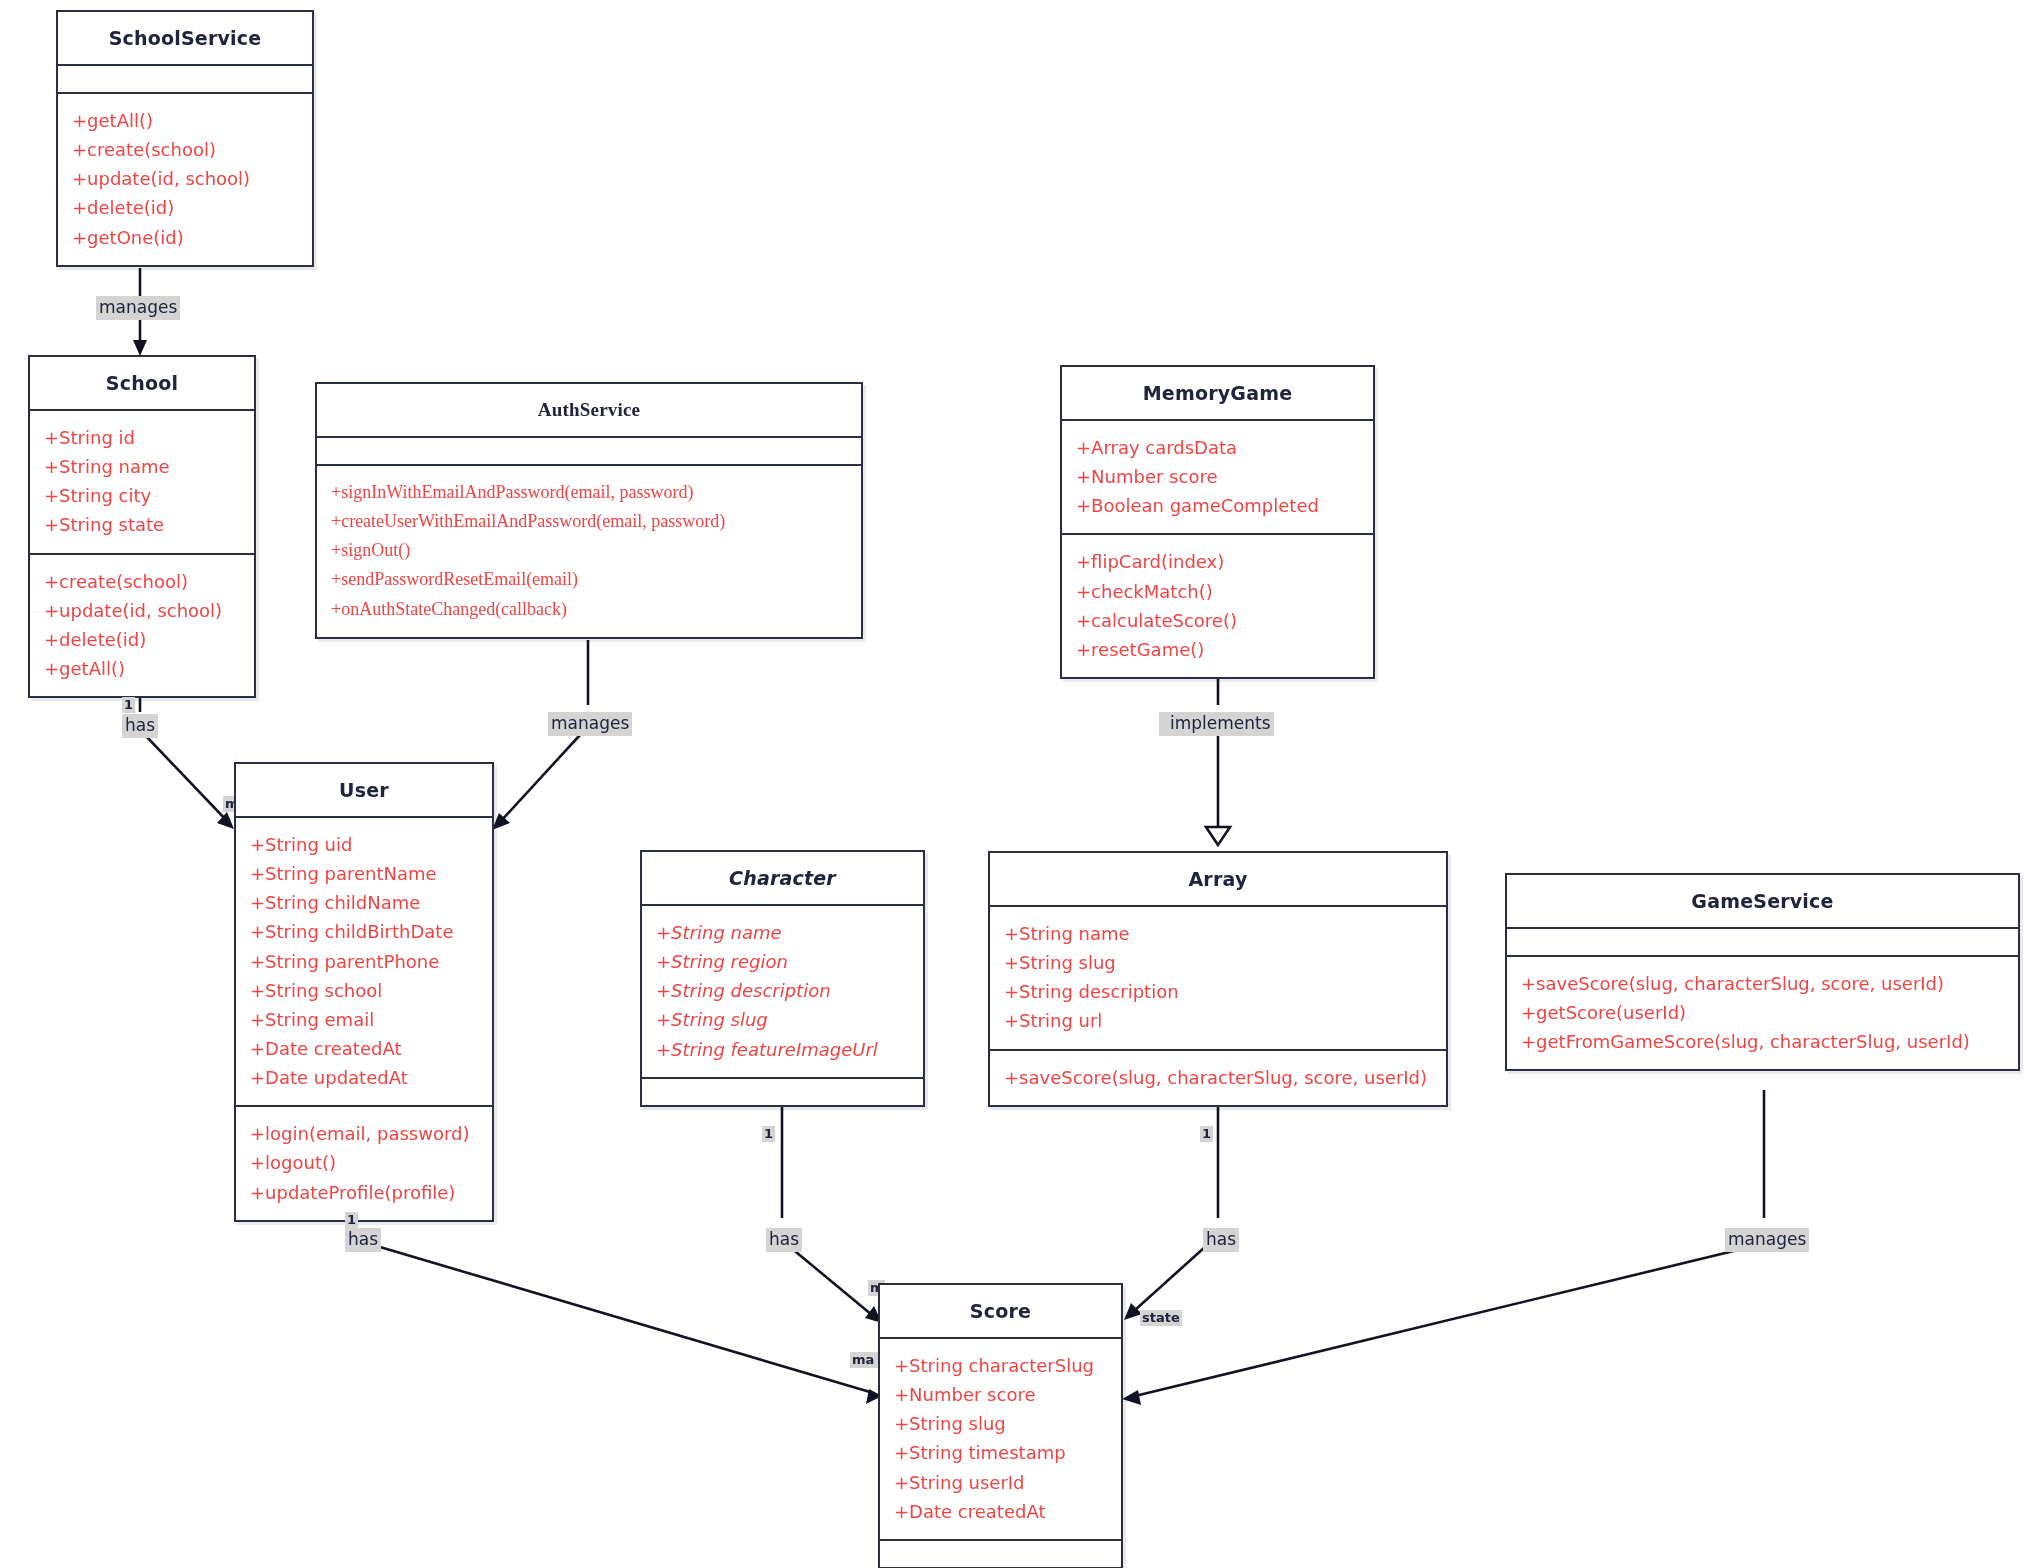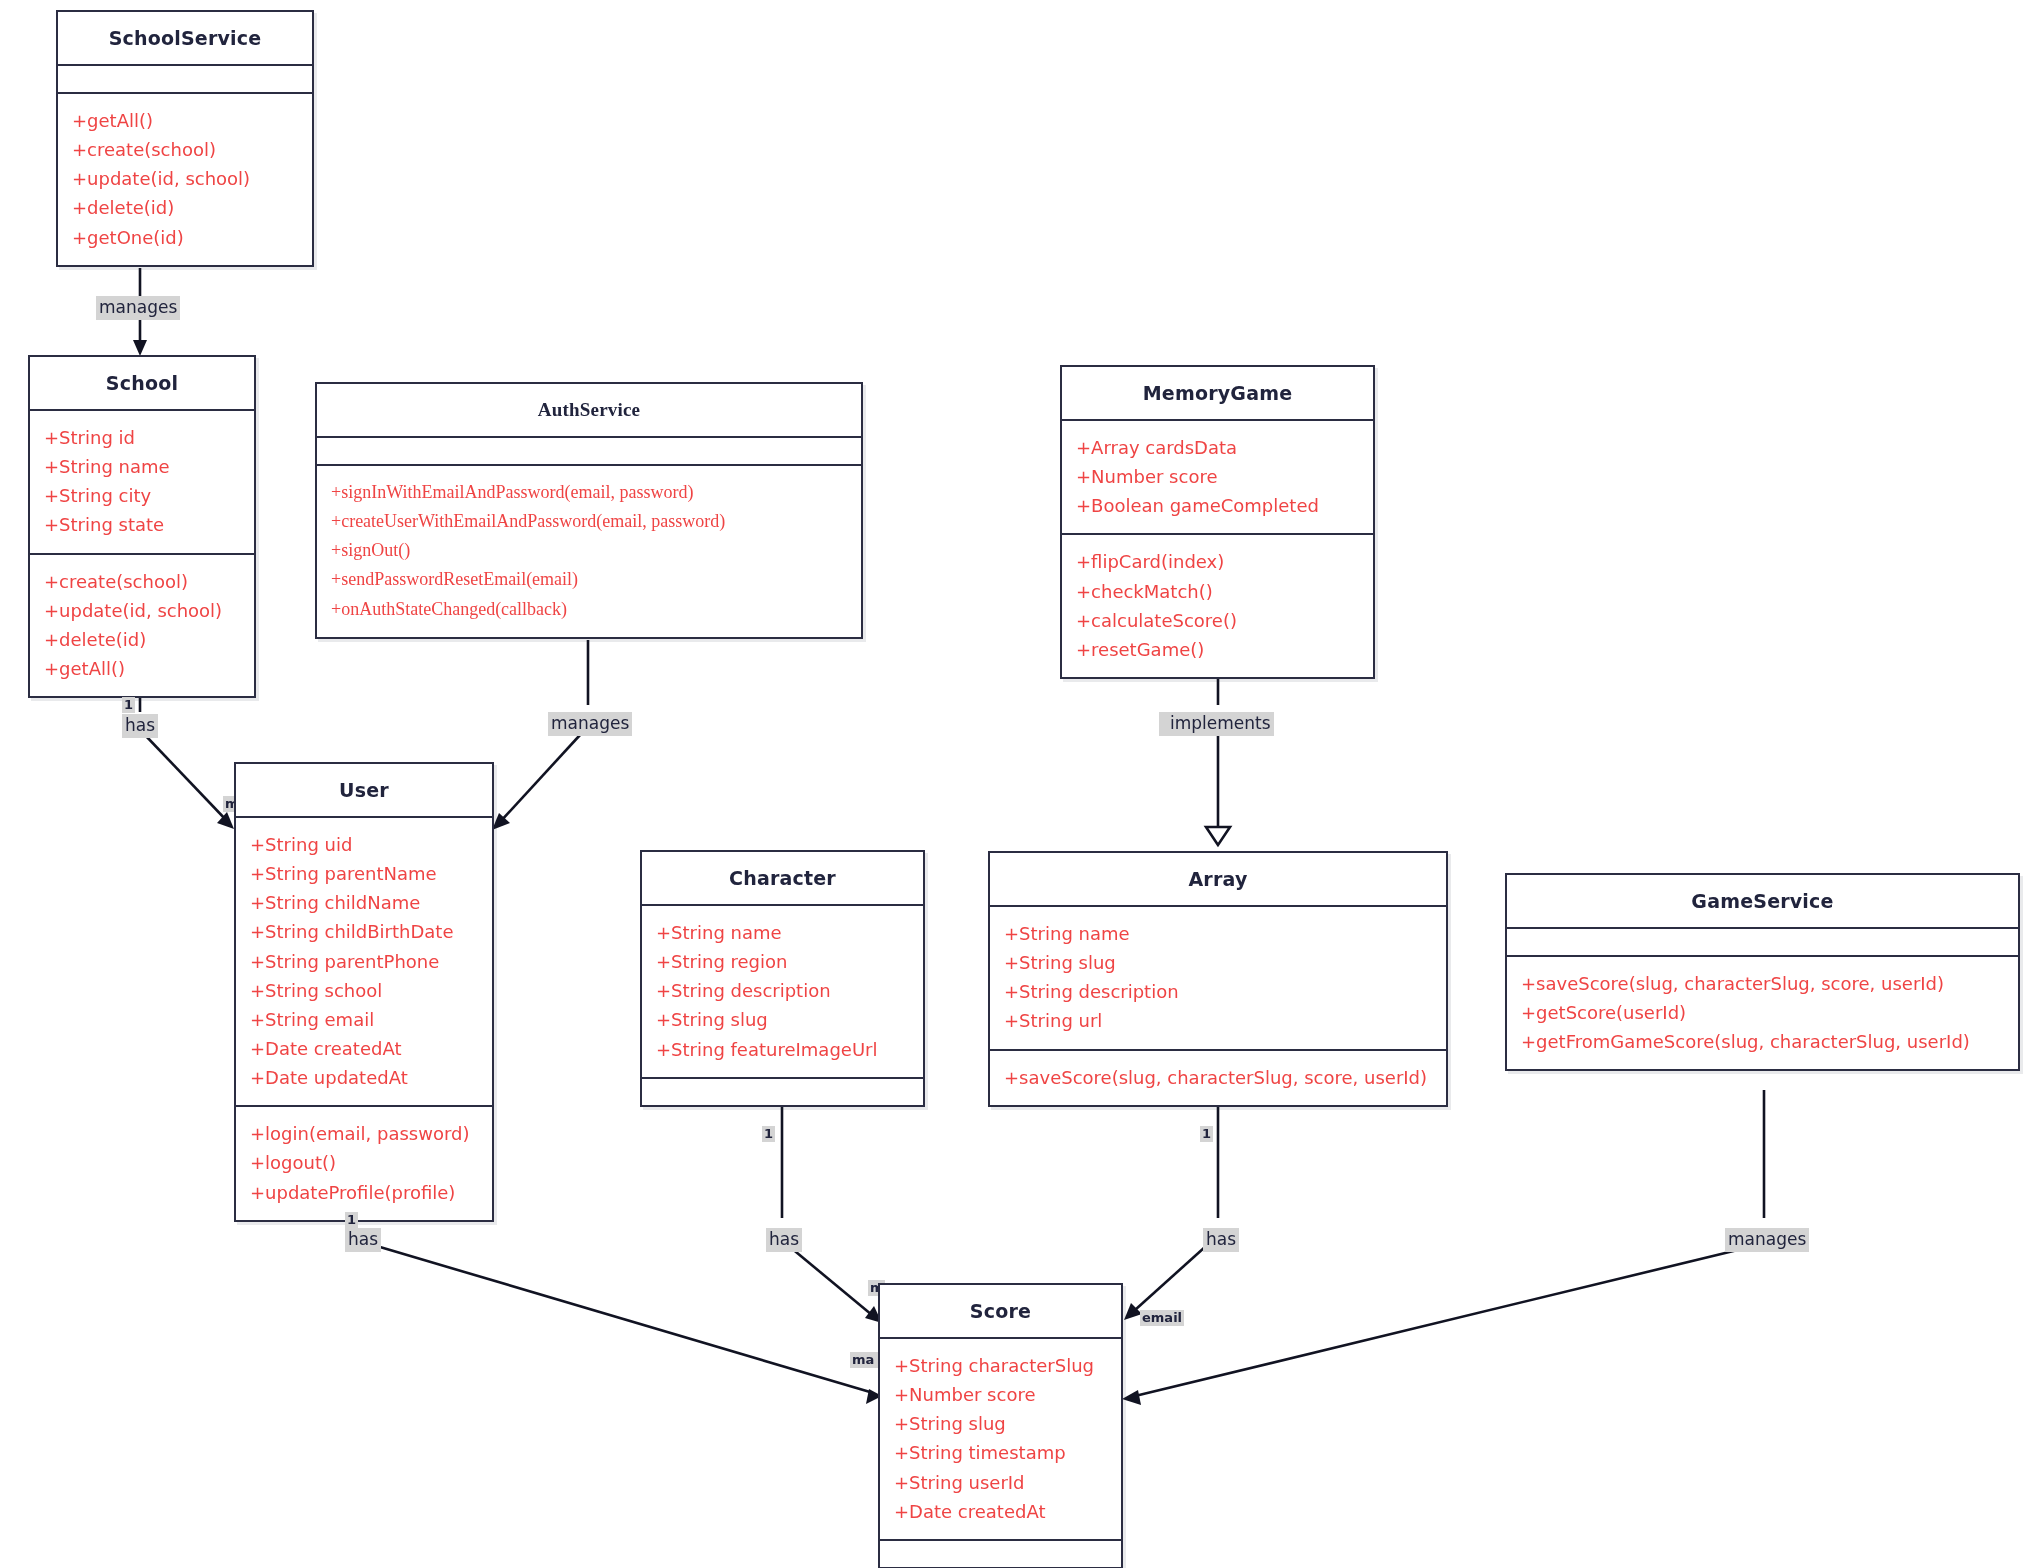"Character" div.uml-class { font-style: none -> italic }
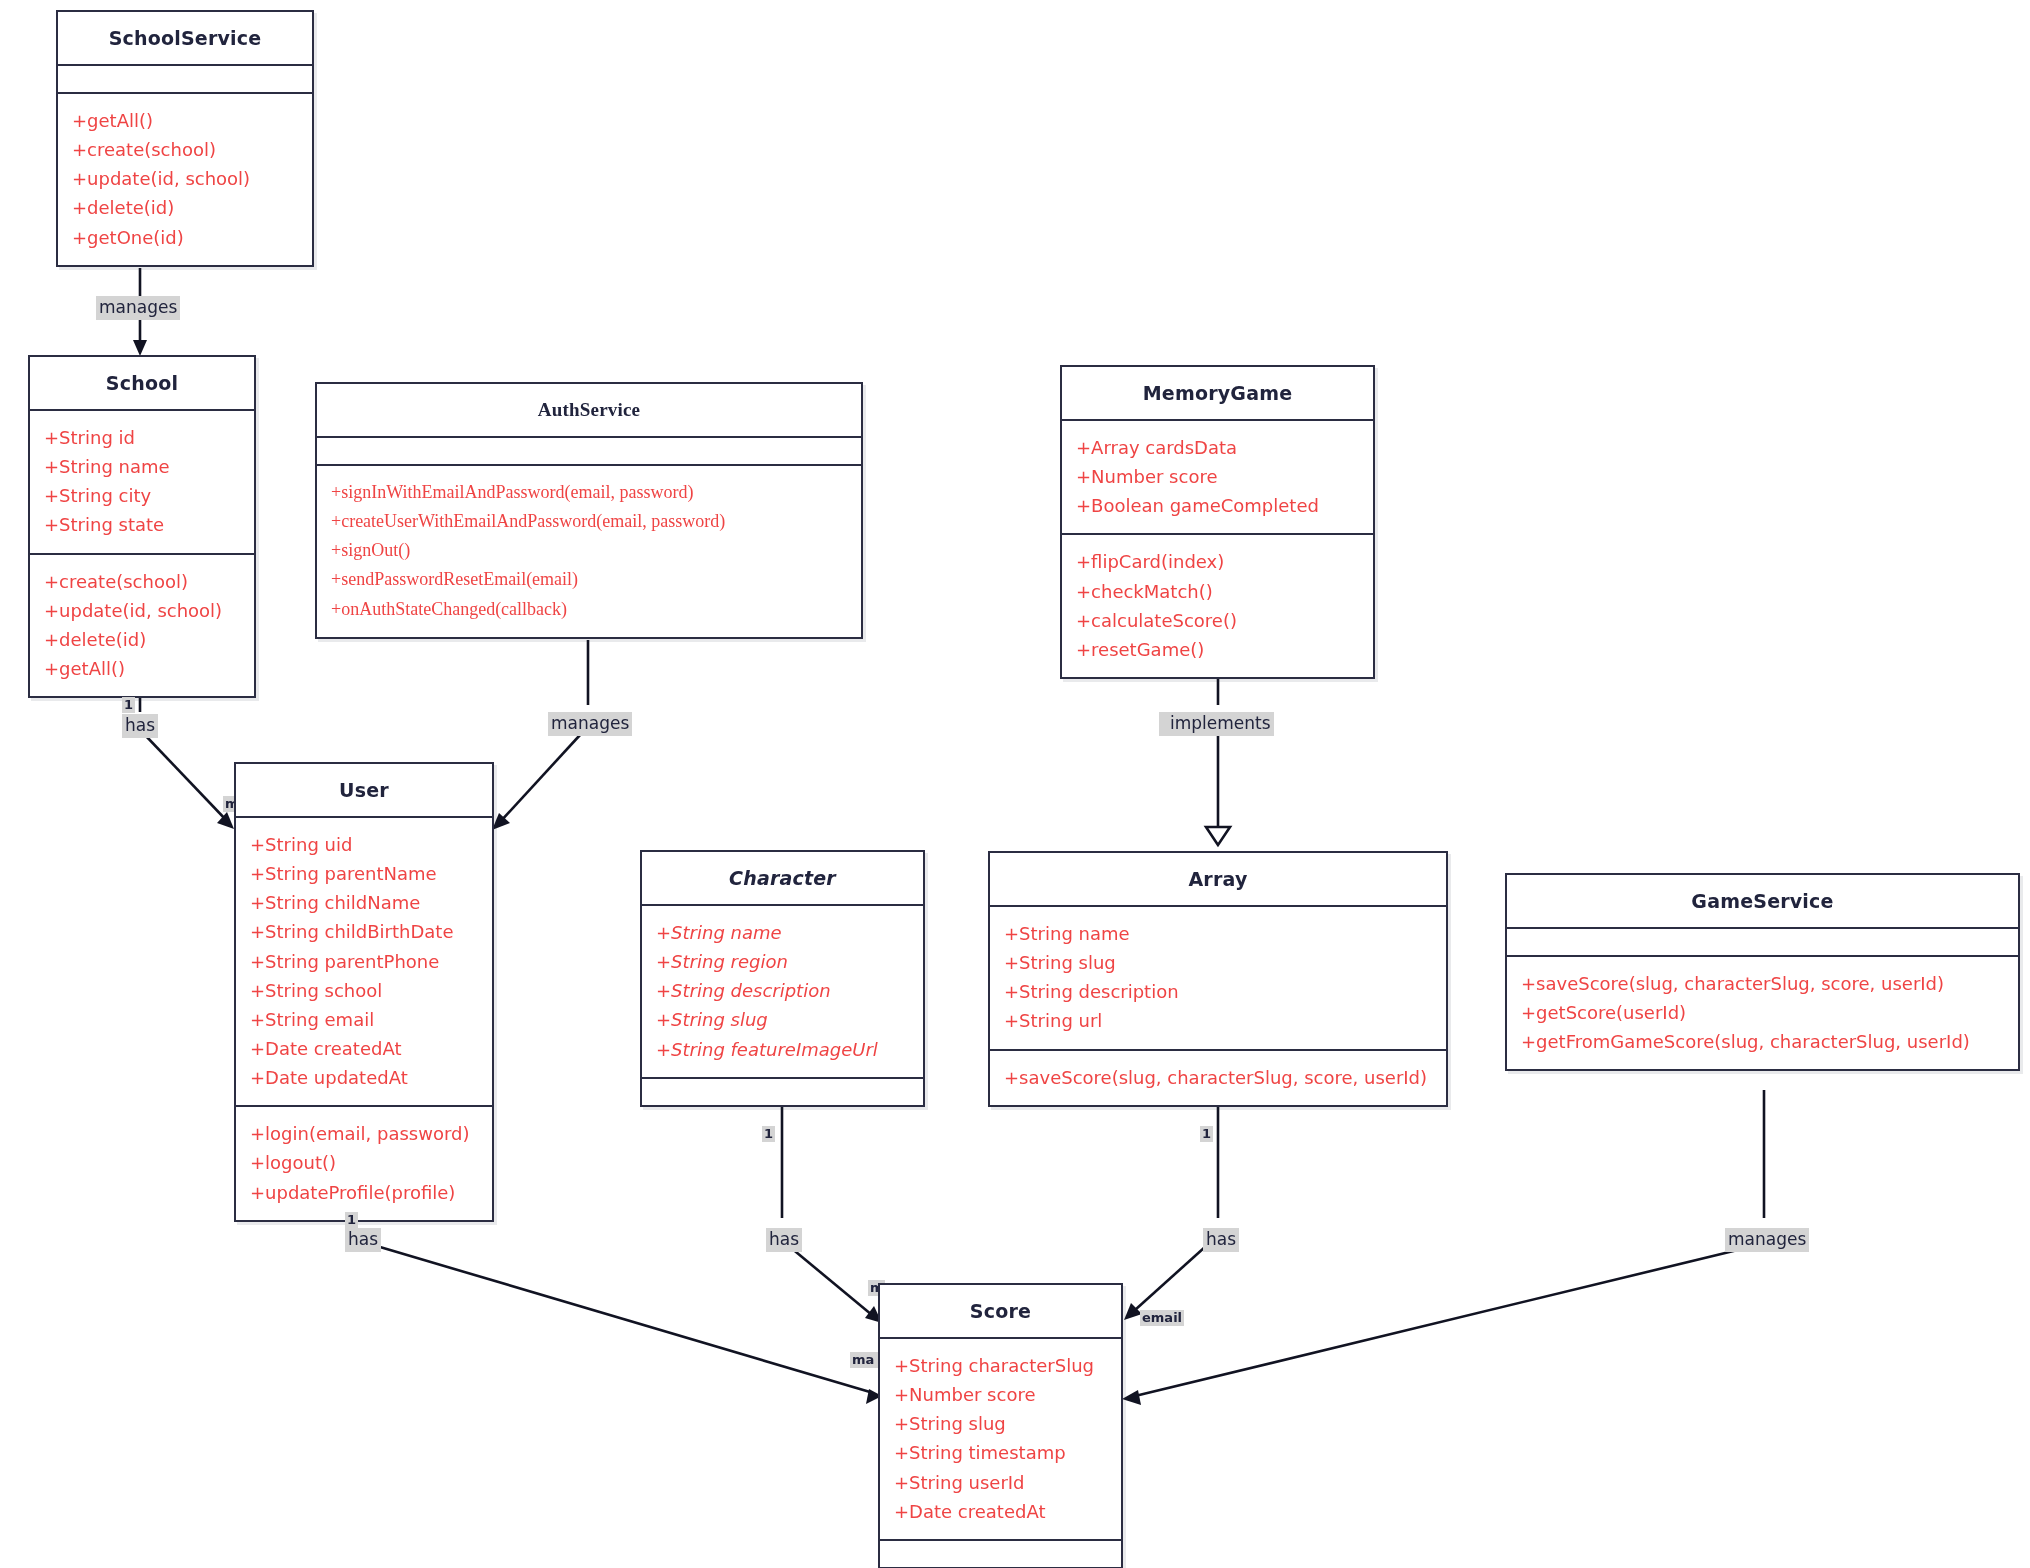"email" div.mult-label { text: email -> state }
